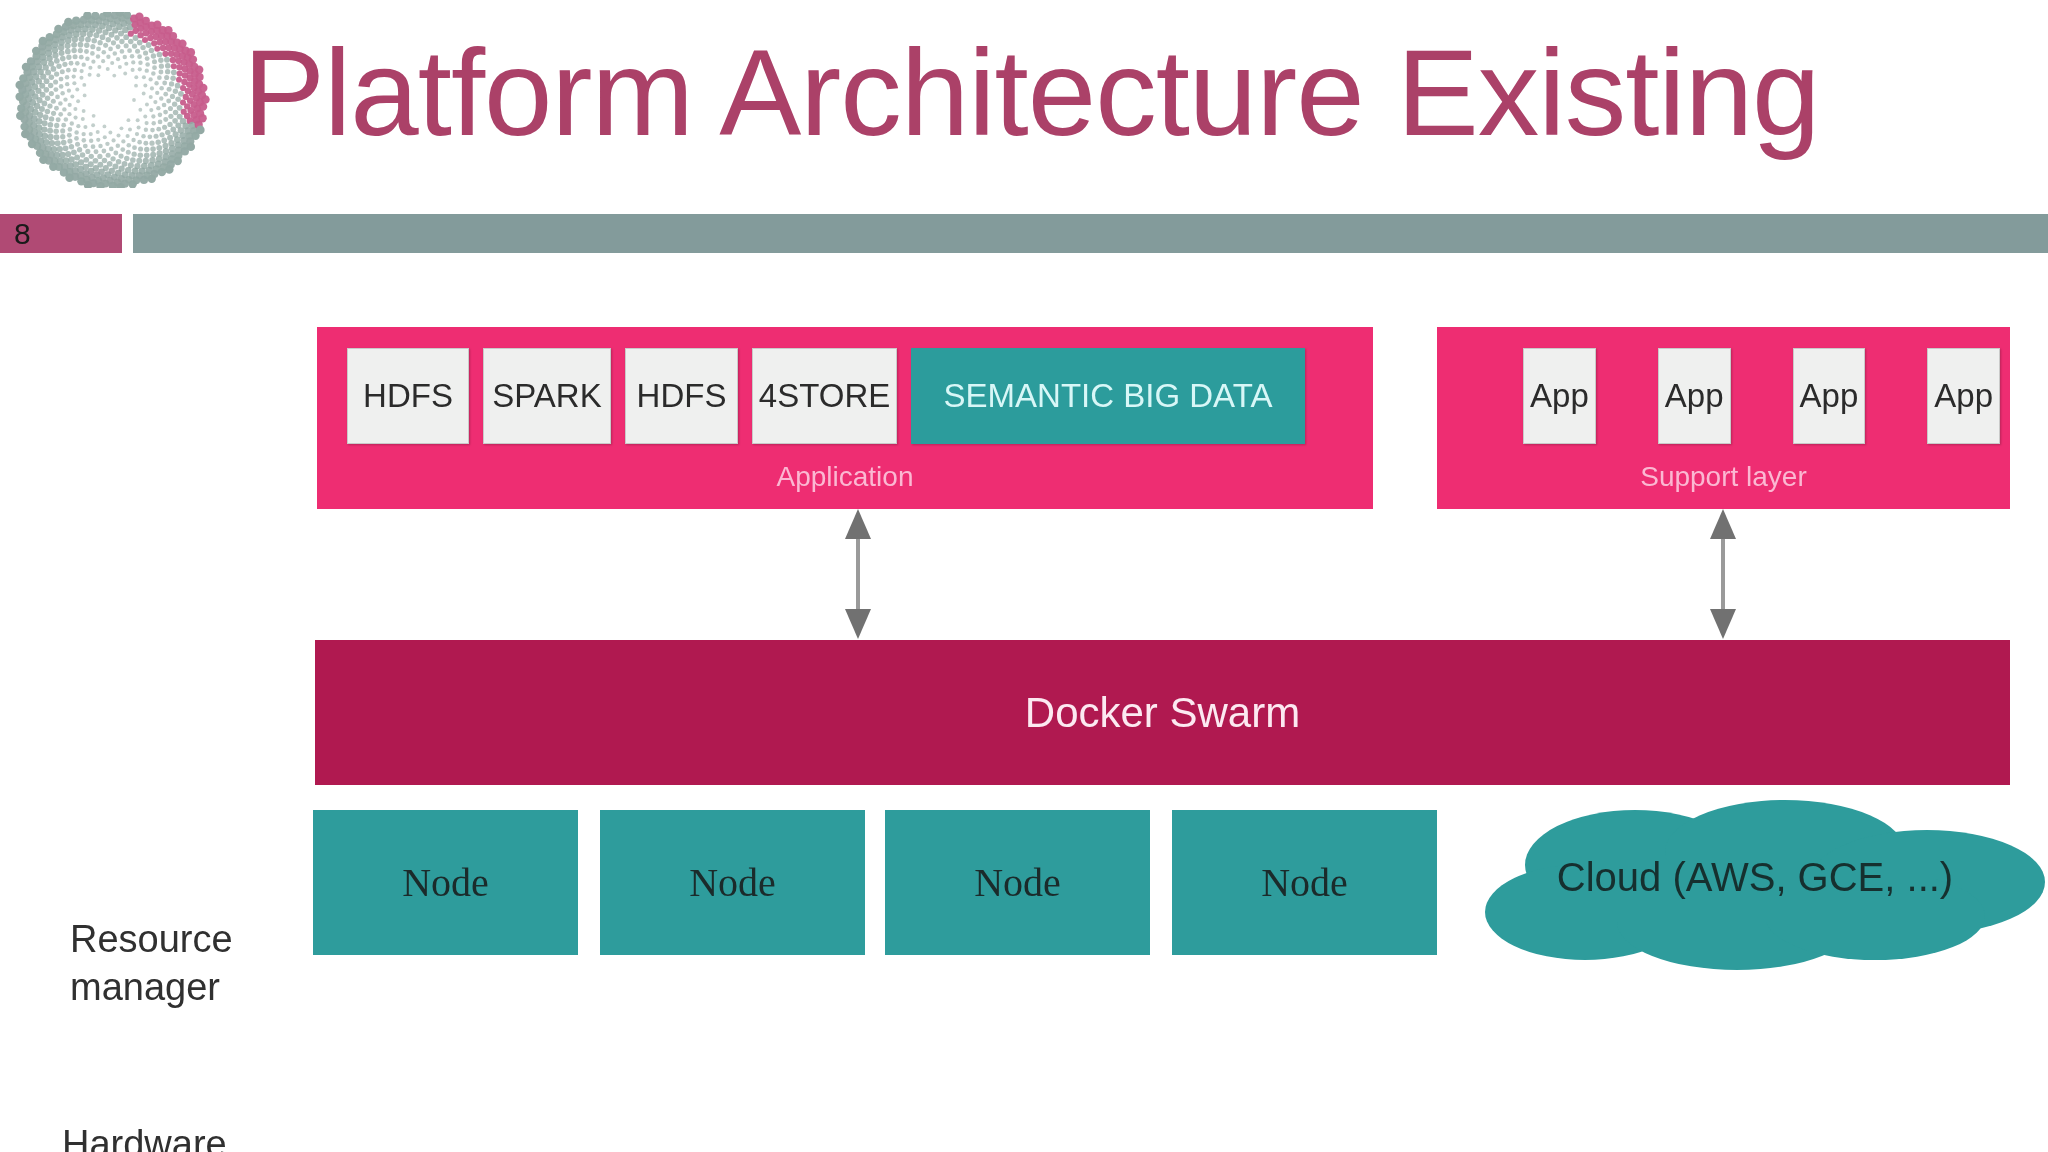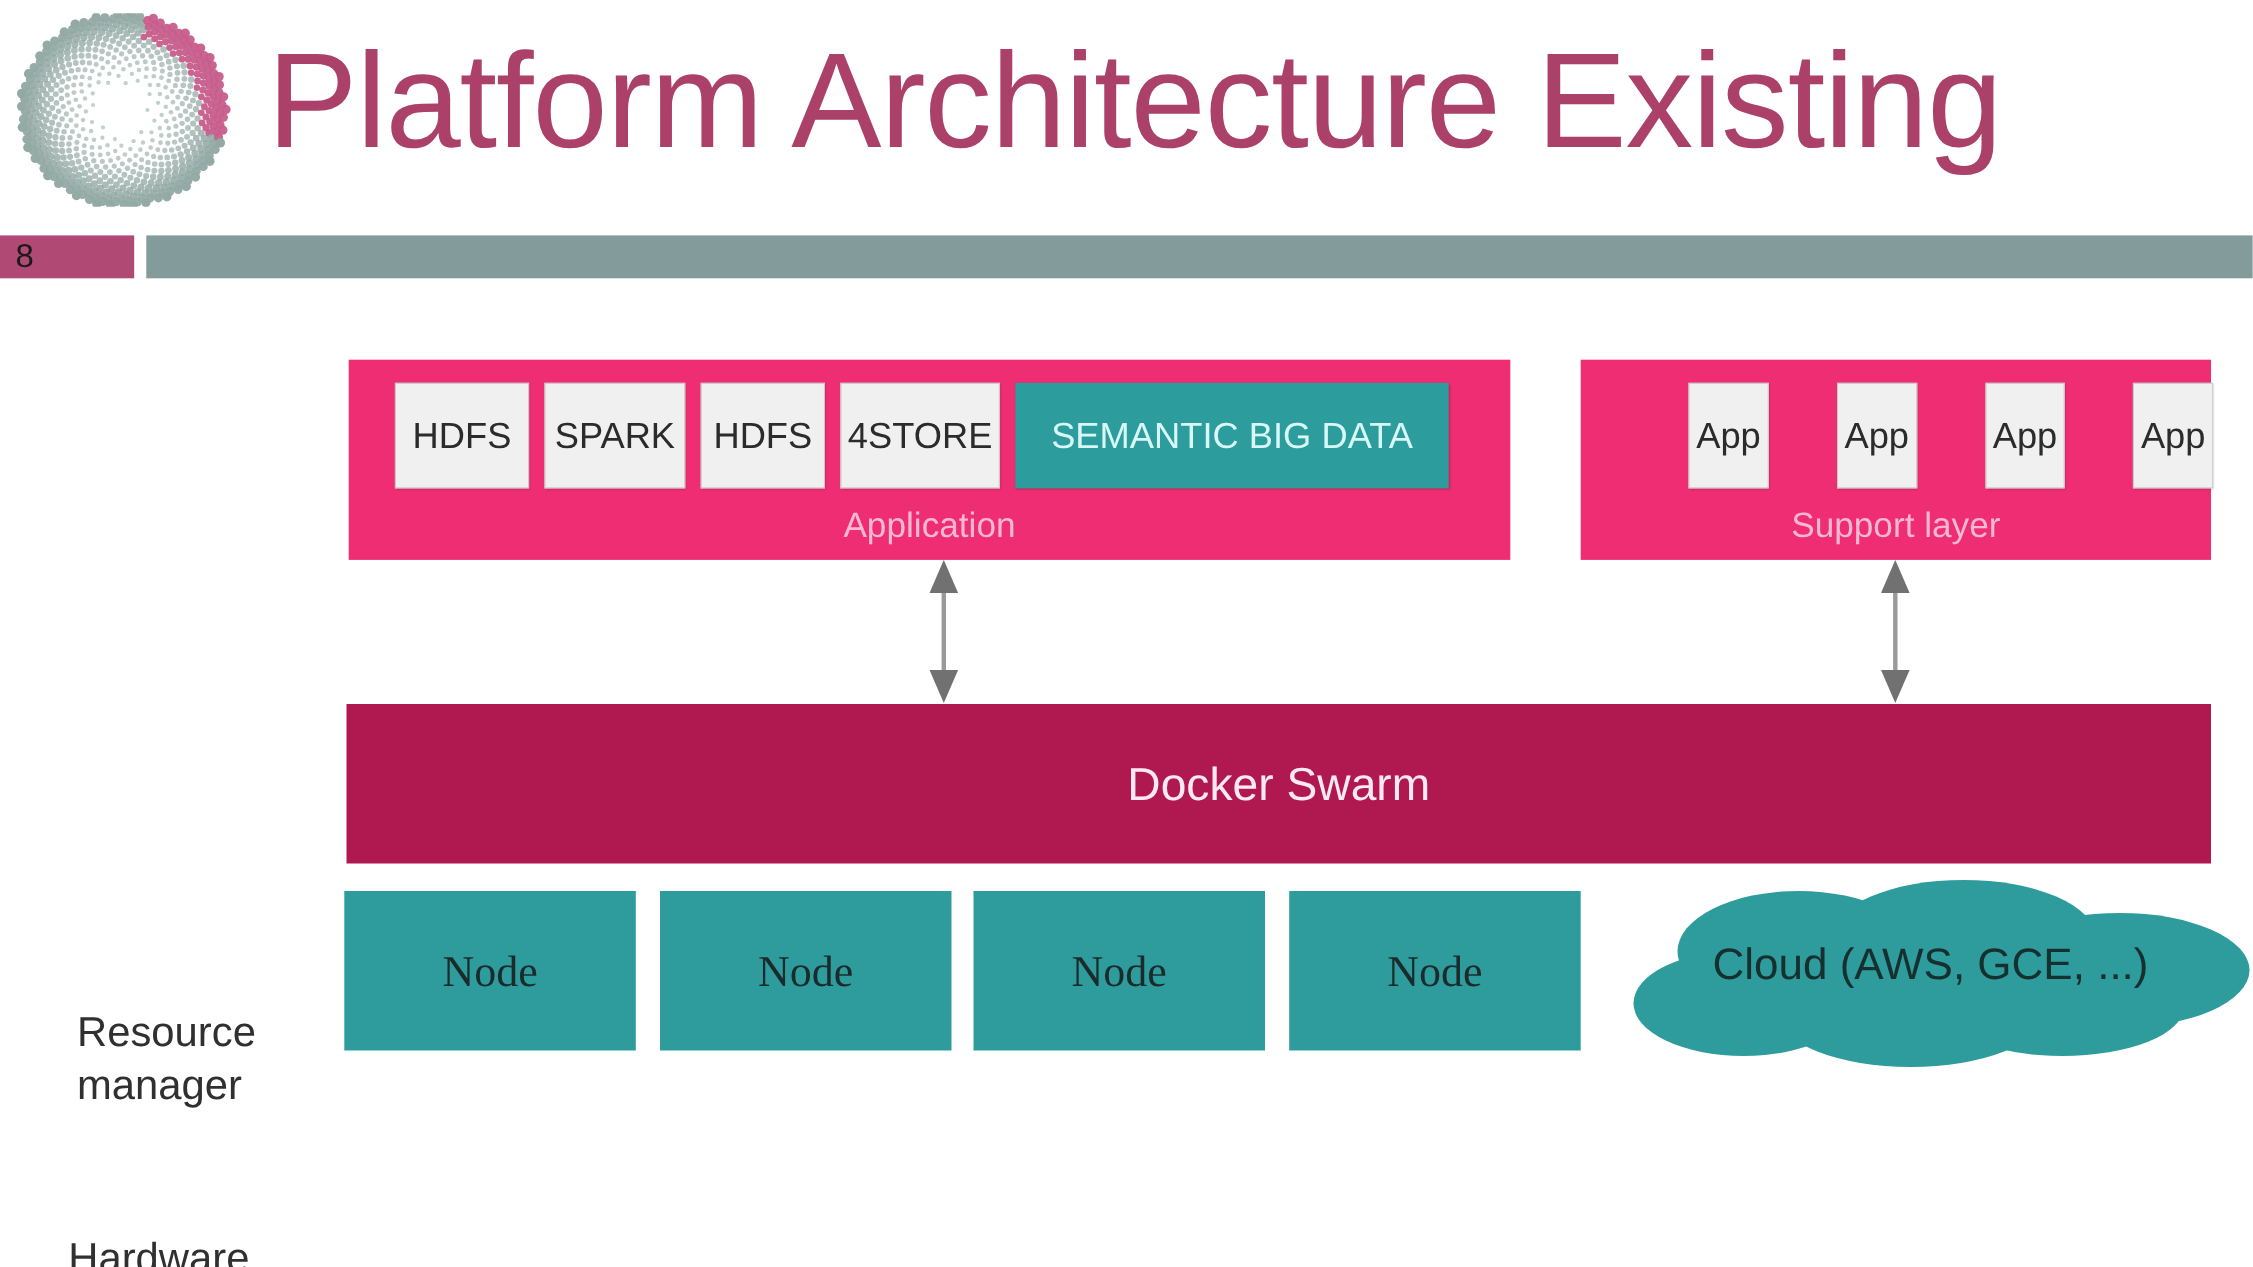"HDFS" .chip-row { left: 16px -> 4px }
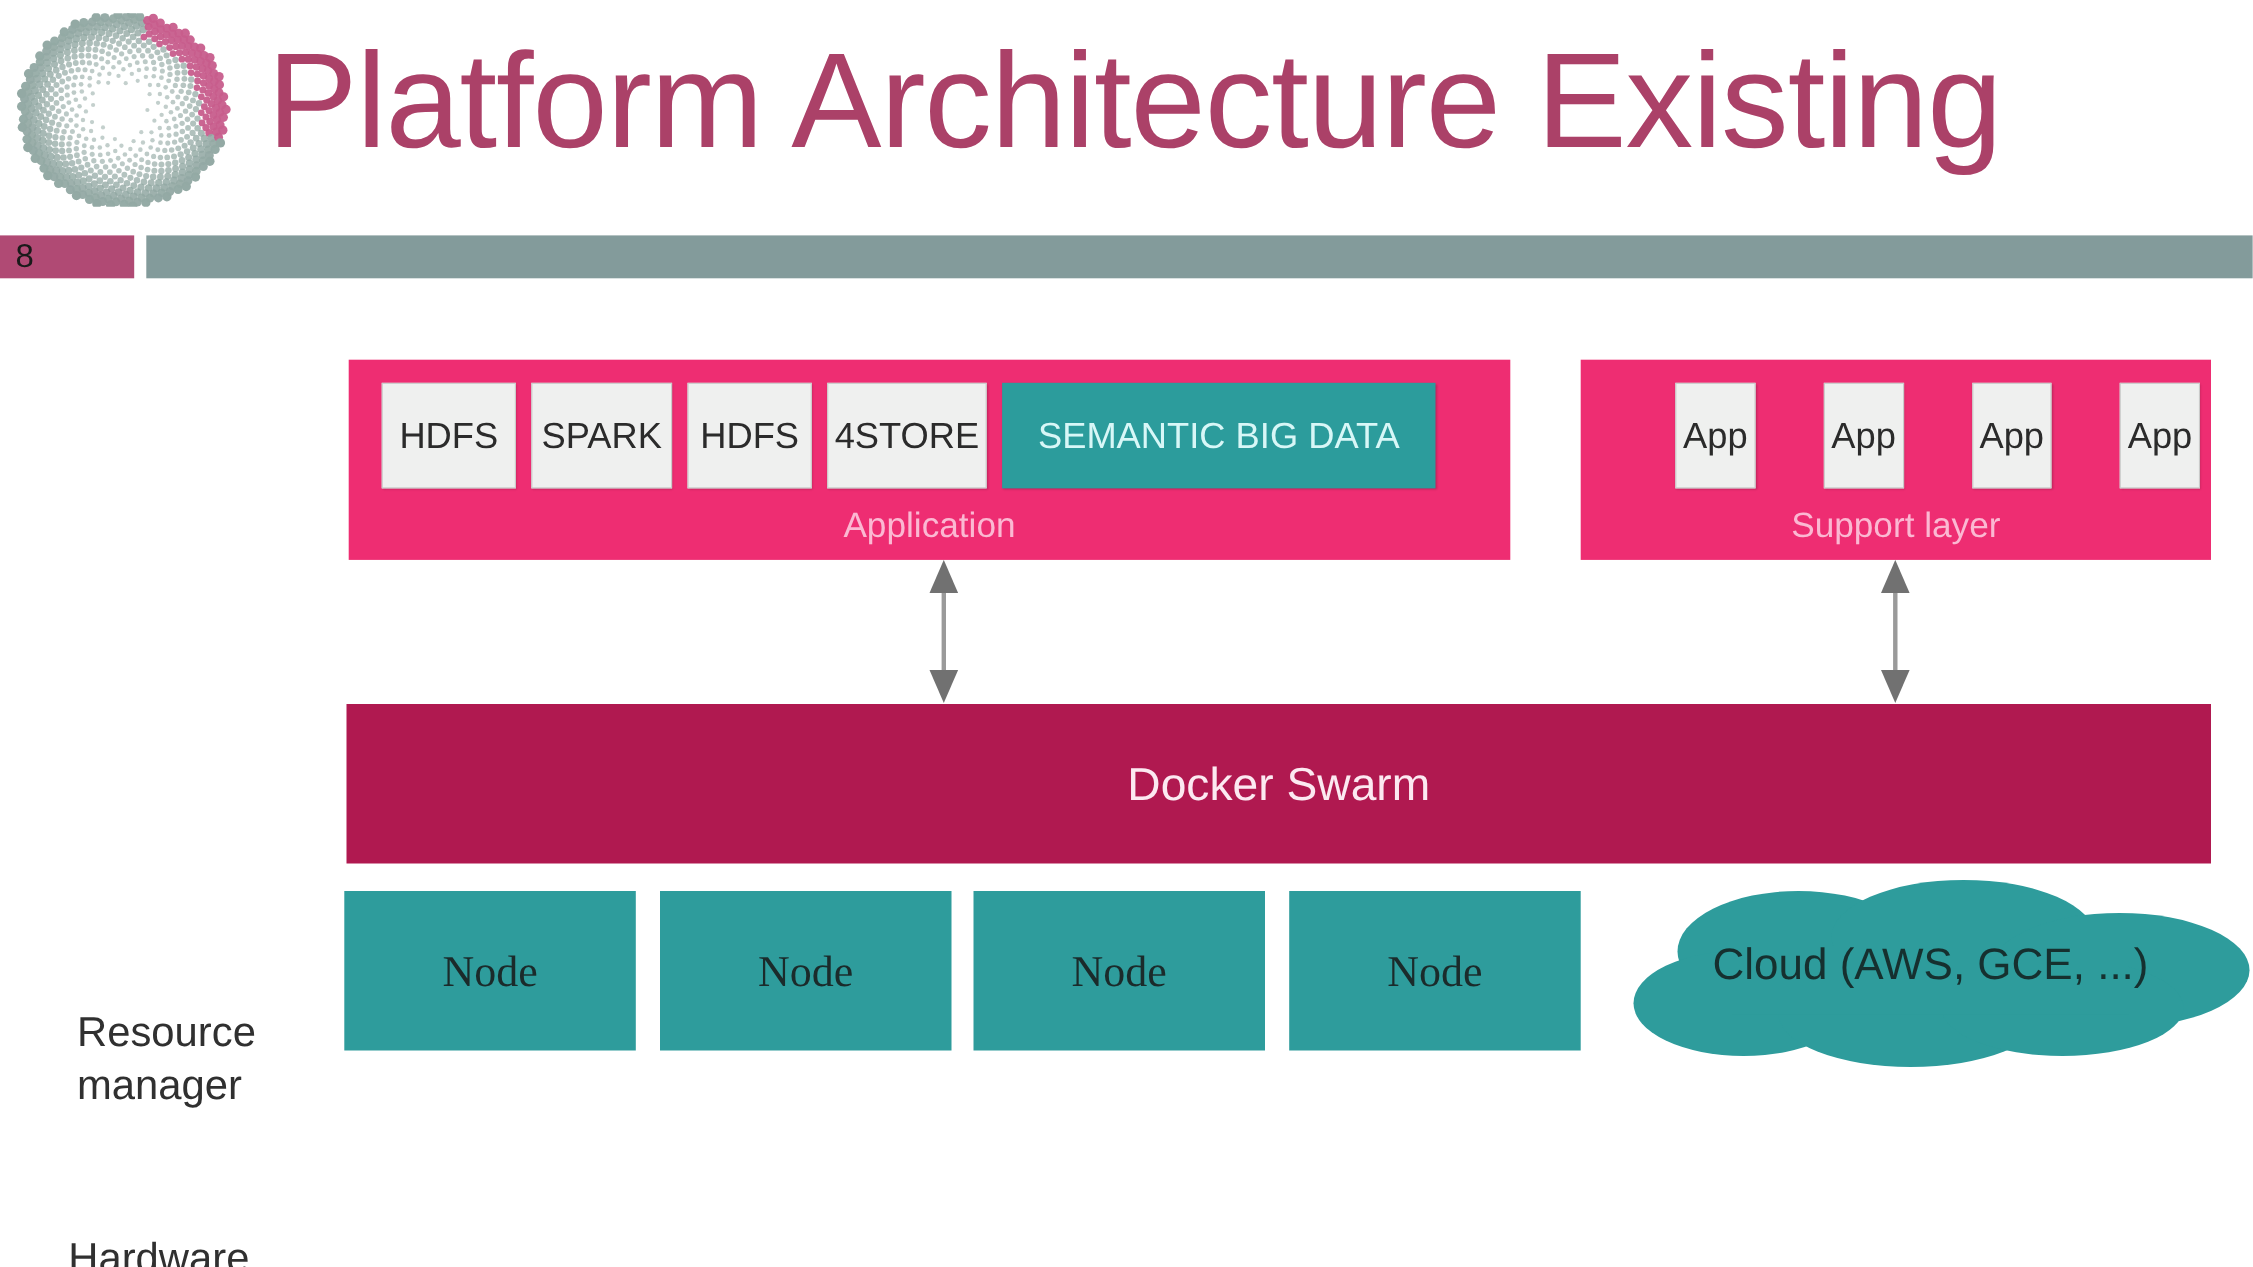"Application" .panel-caption { font-size: 32px -> 28px }
